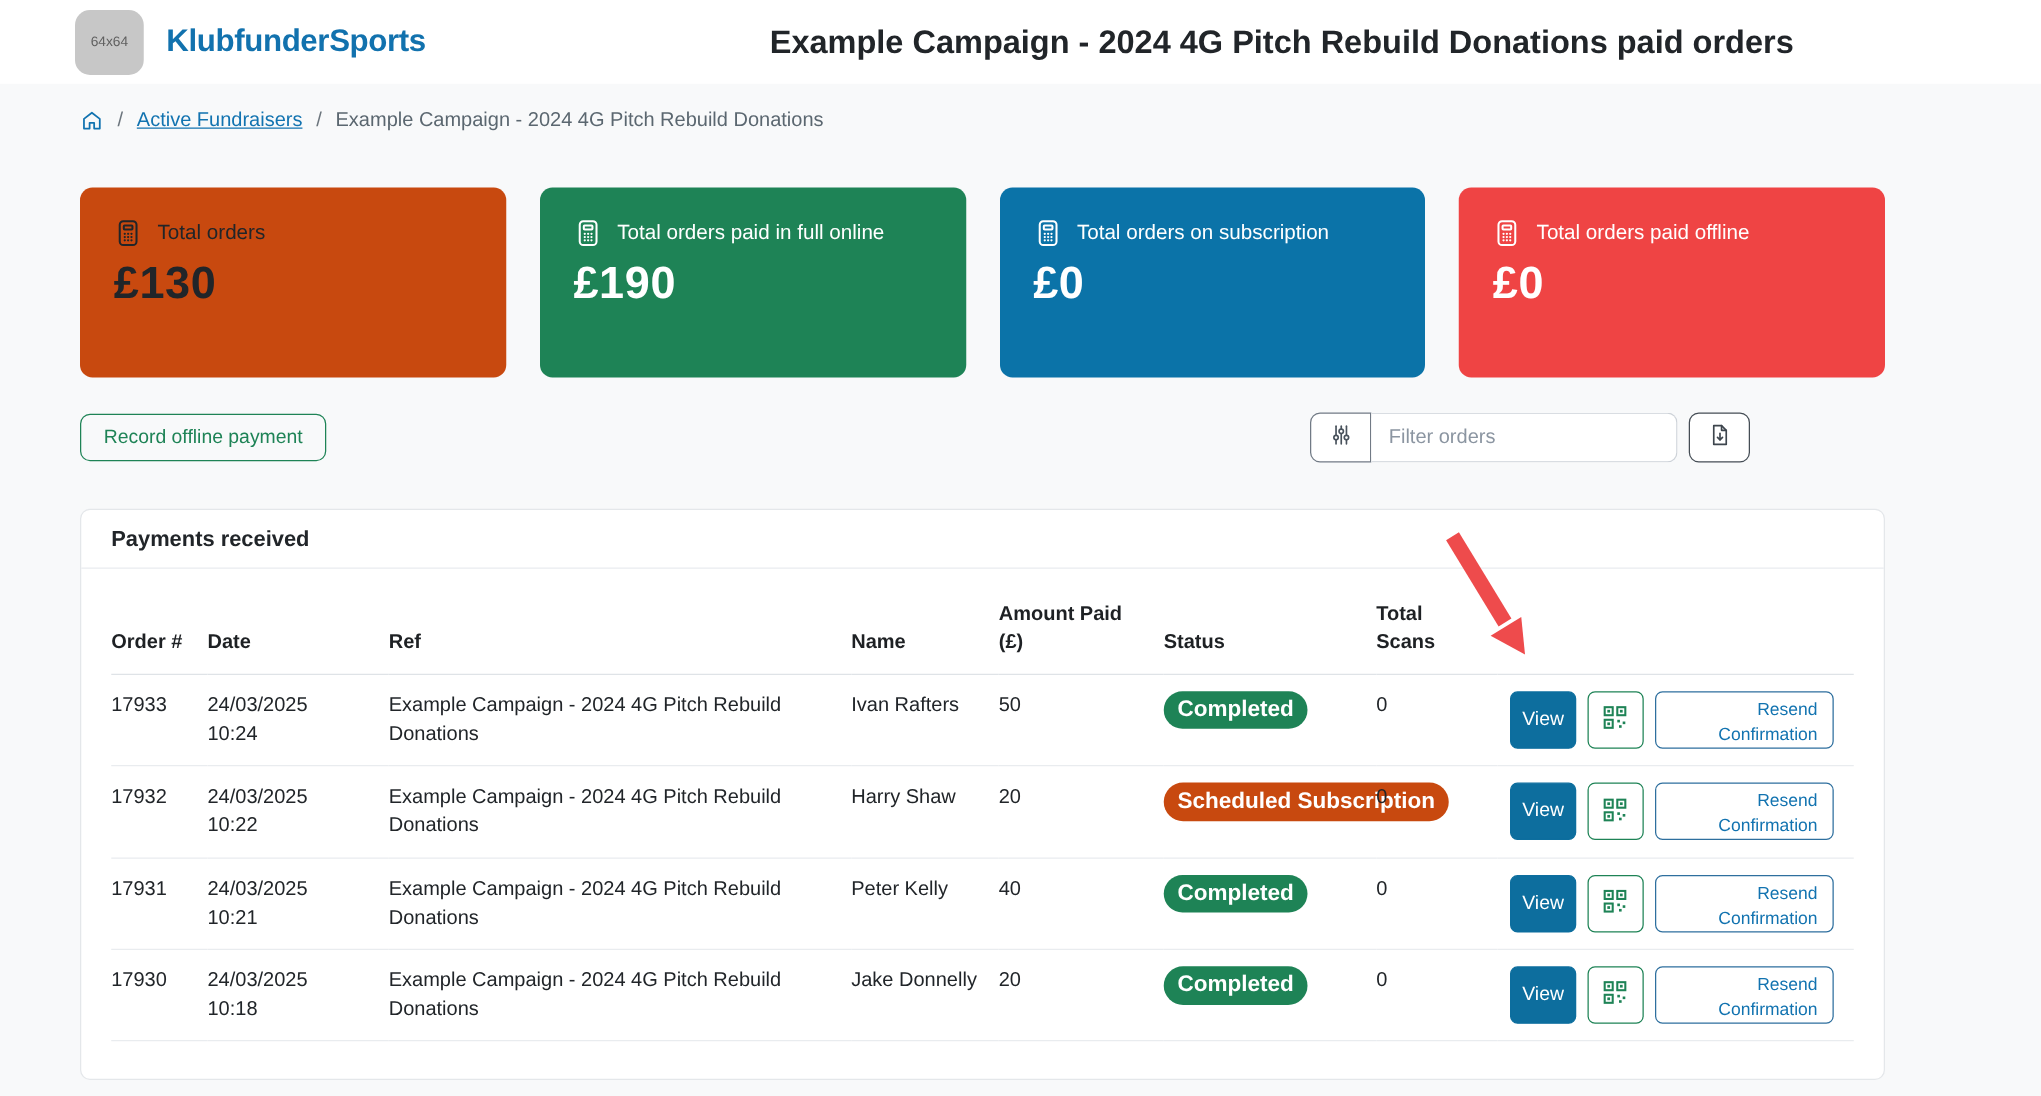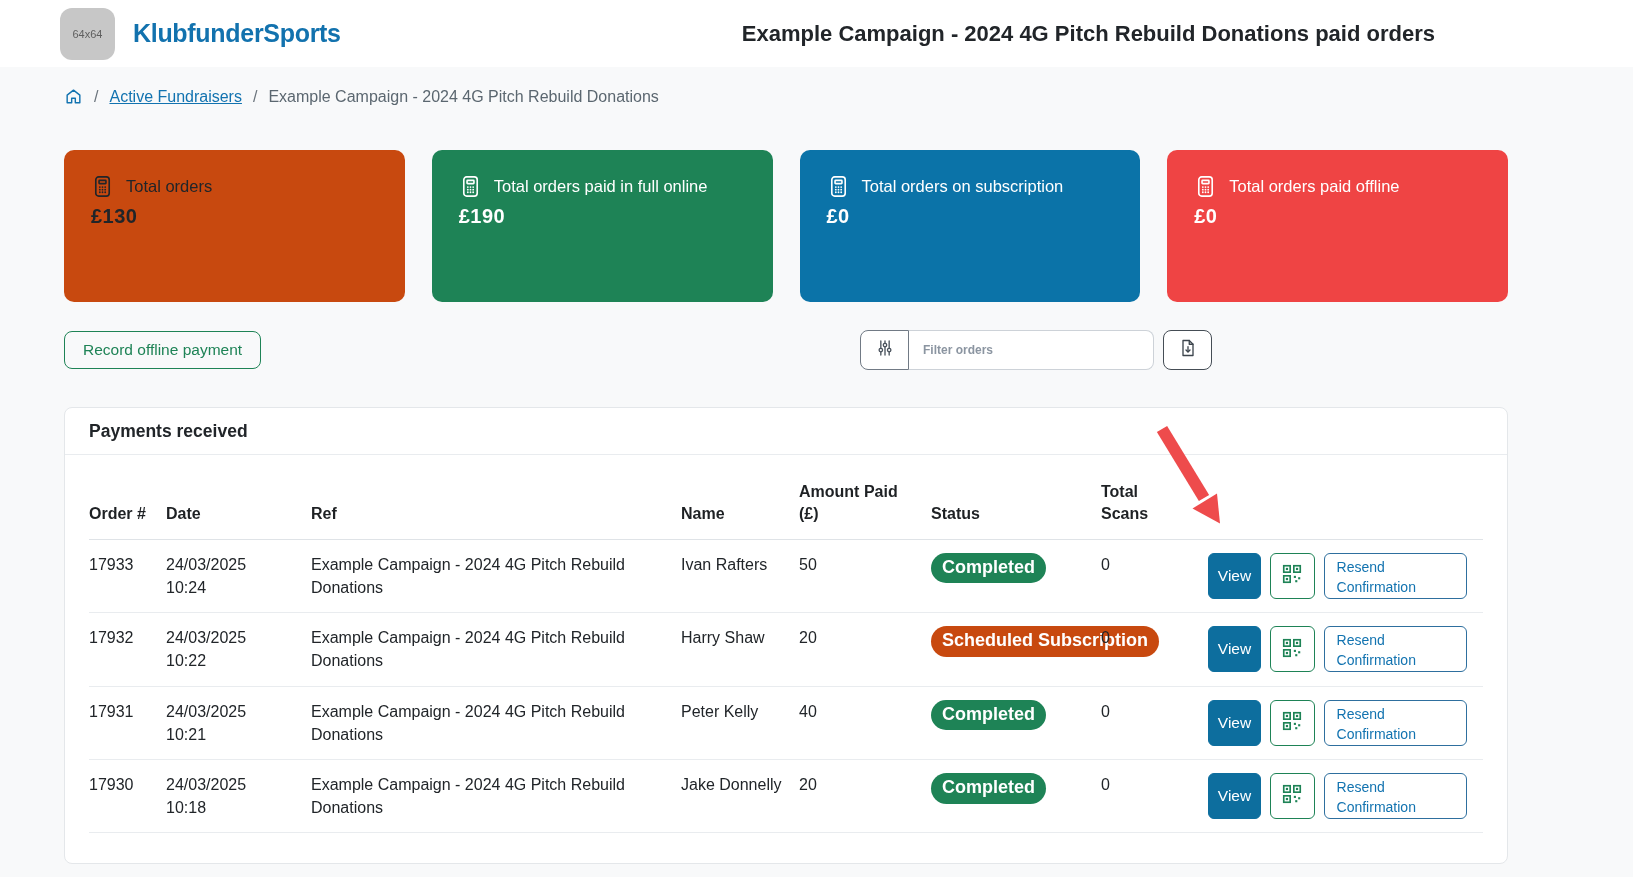"Example Campaign - 2024 4G Pitch Rebuild Donations paid" .page-title { font-size: 22px -> 26px }
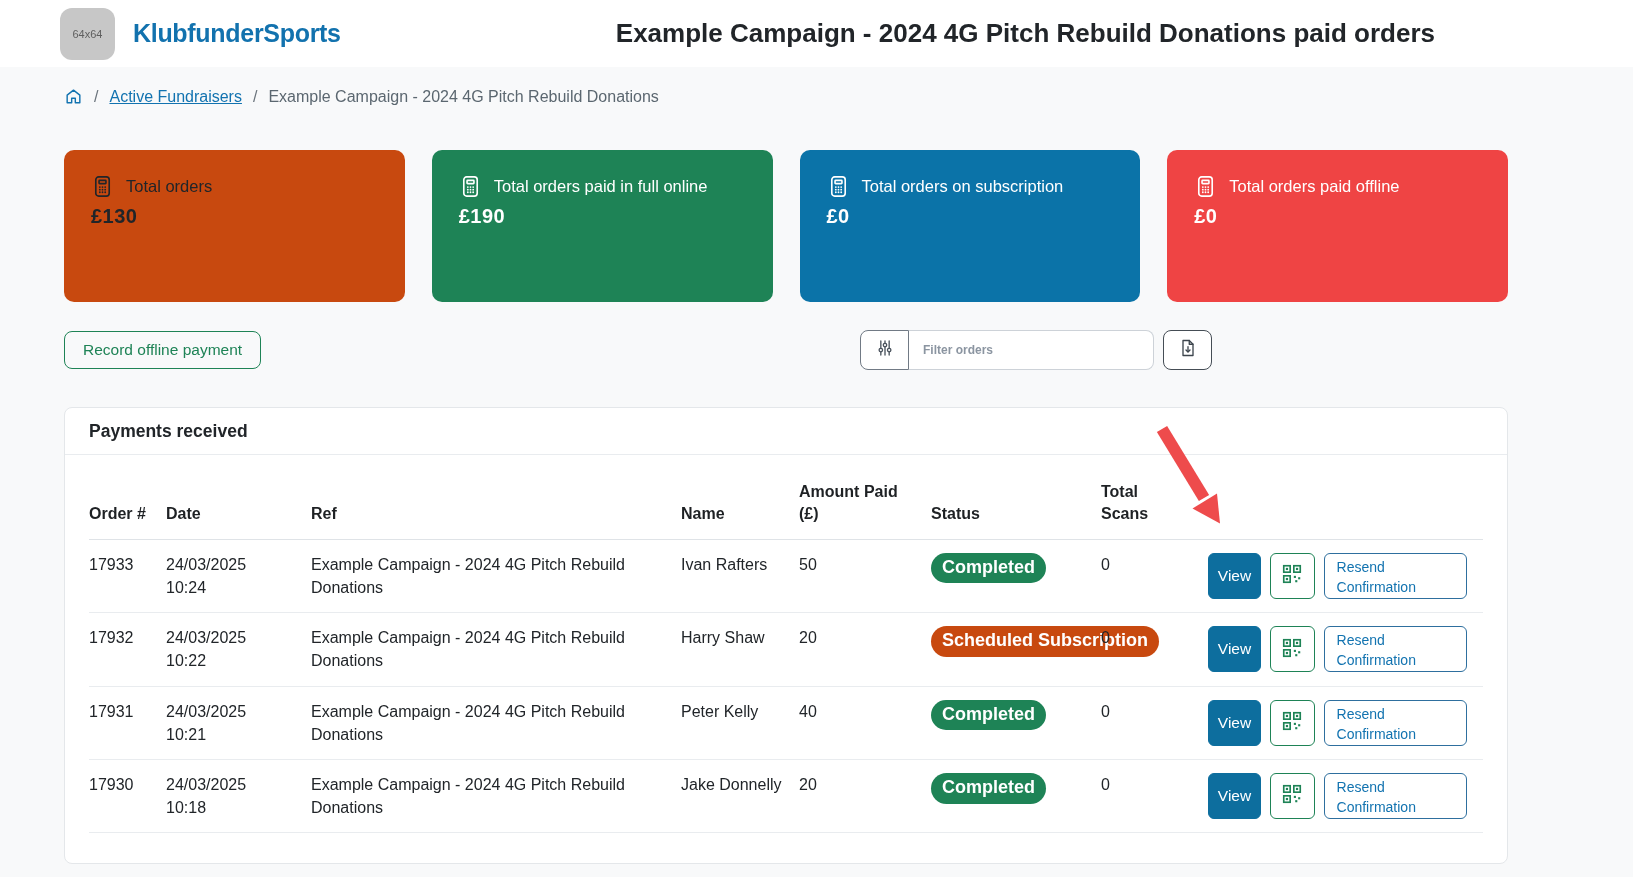"£130" .stat-value { font-size: 20px -> 36px }
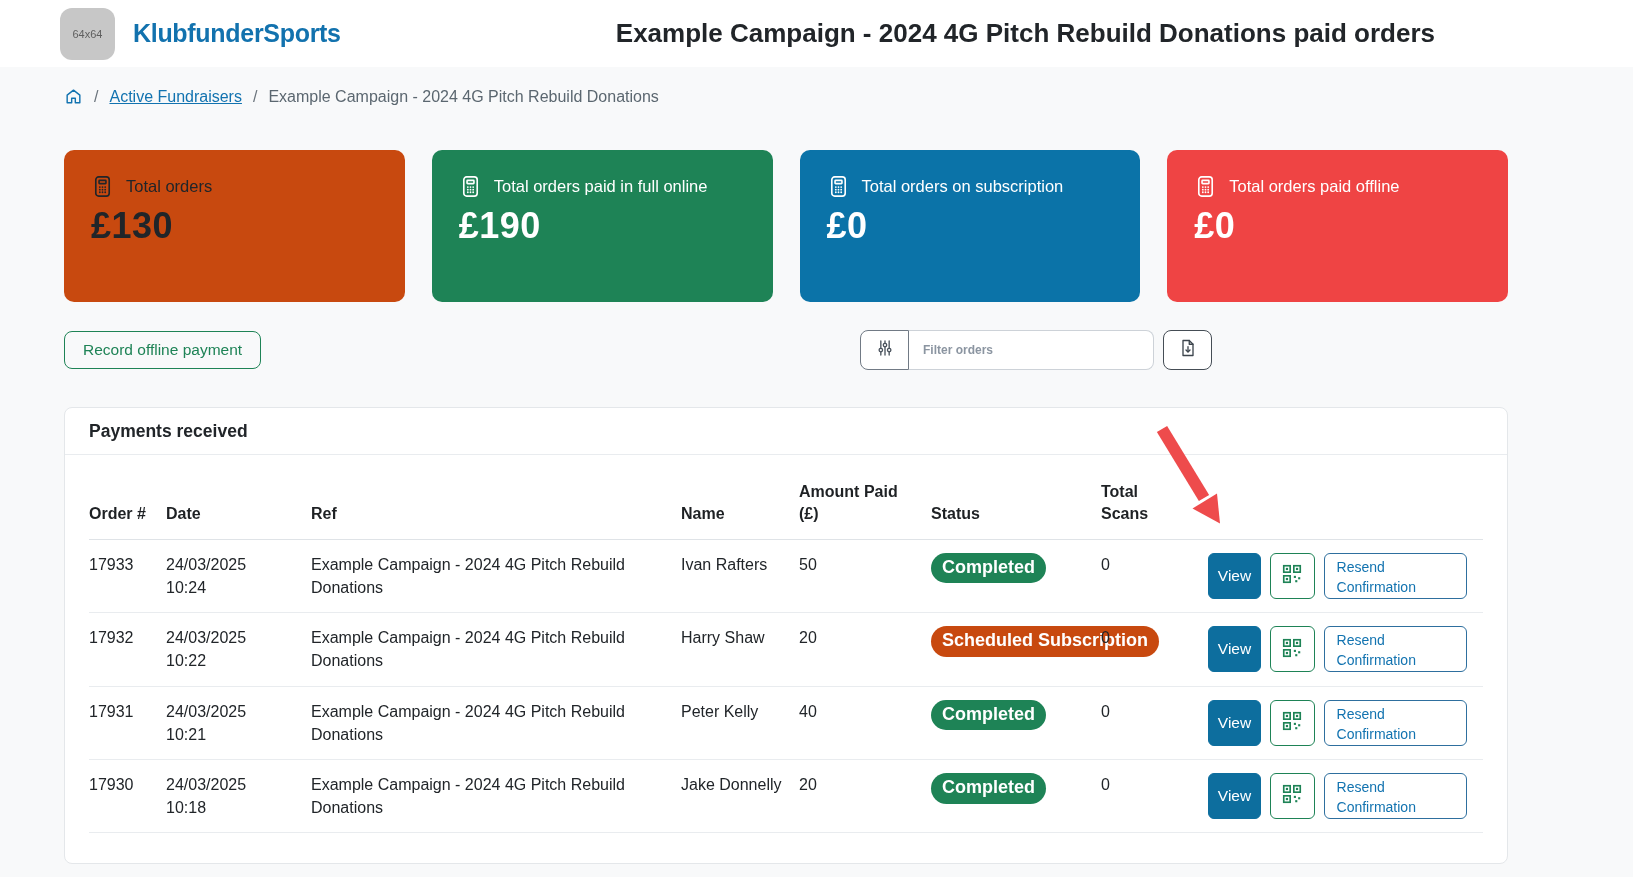"Record offline payment" .toolbar { width: 1148px -> 1336px }
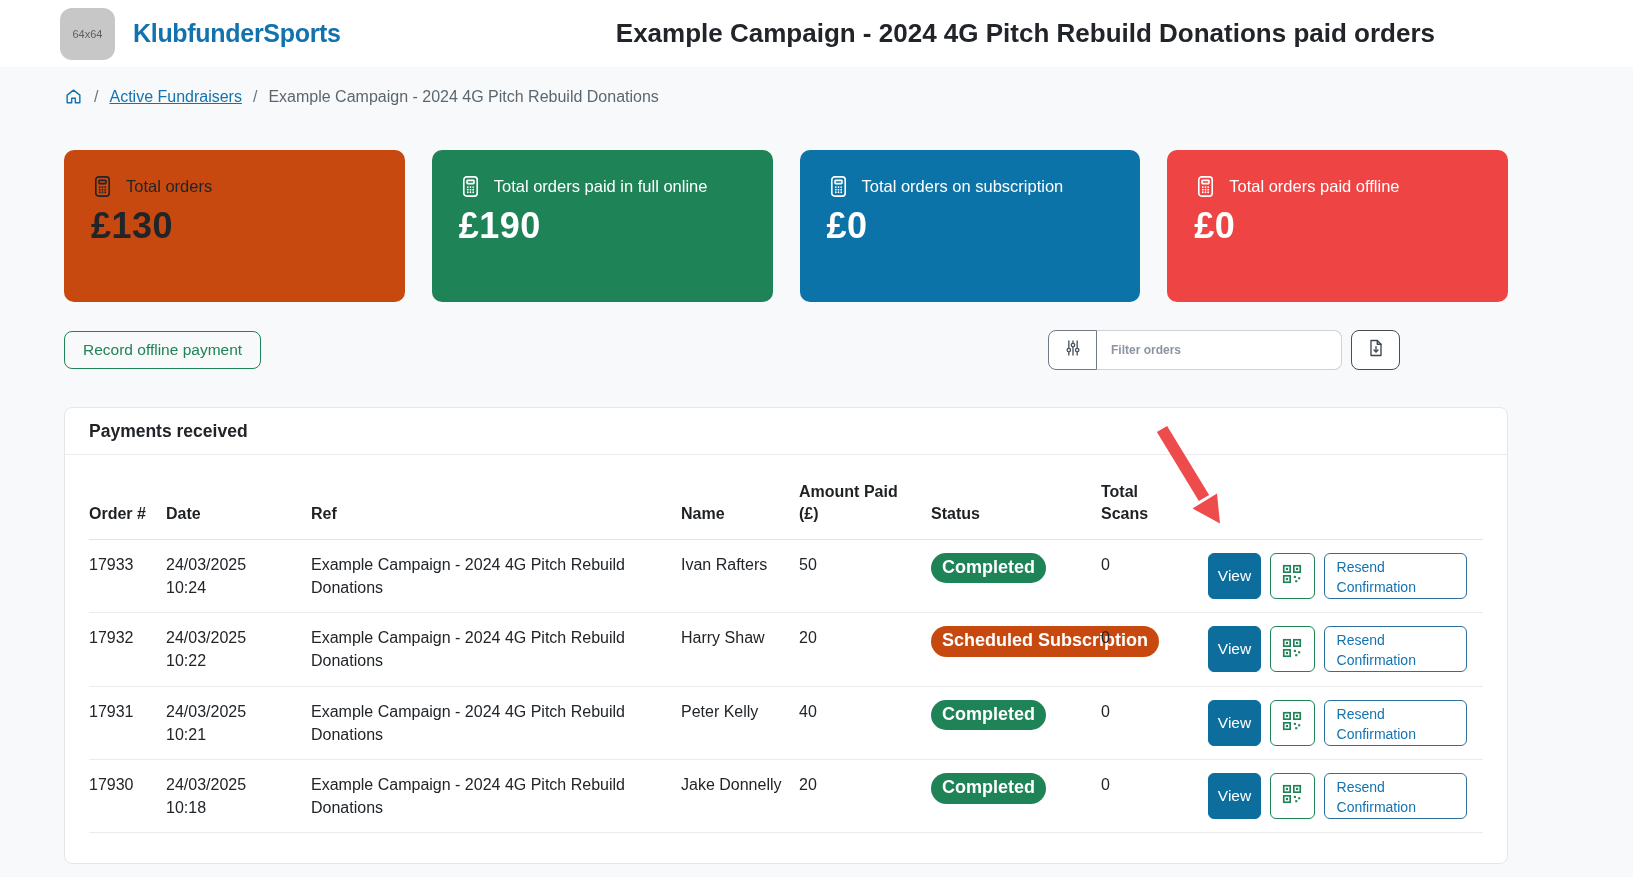"Filter orders" .filter-input { font-size: 12px -> 16px; font-weight: bold -> none }
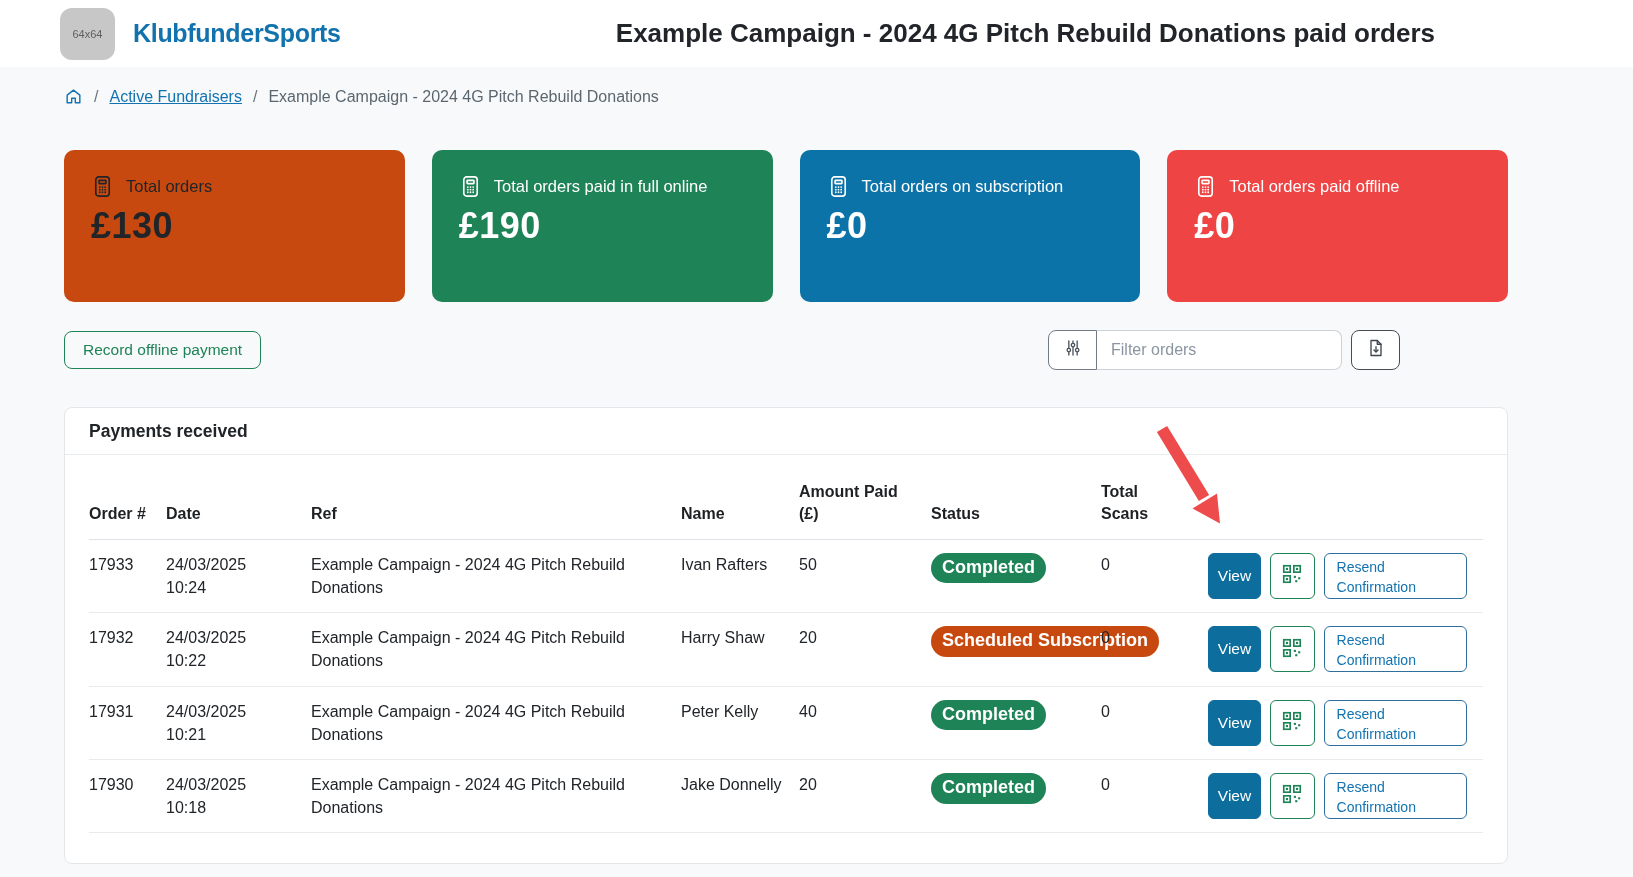"Resend Confirmation" .btn-resend { text-align: left -> right }
